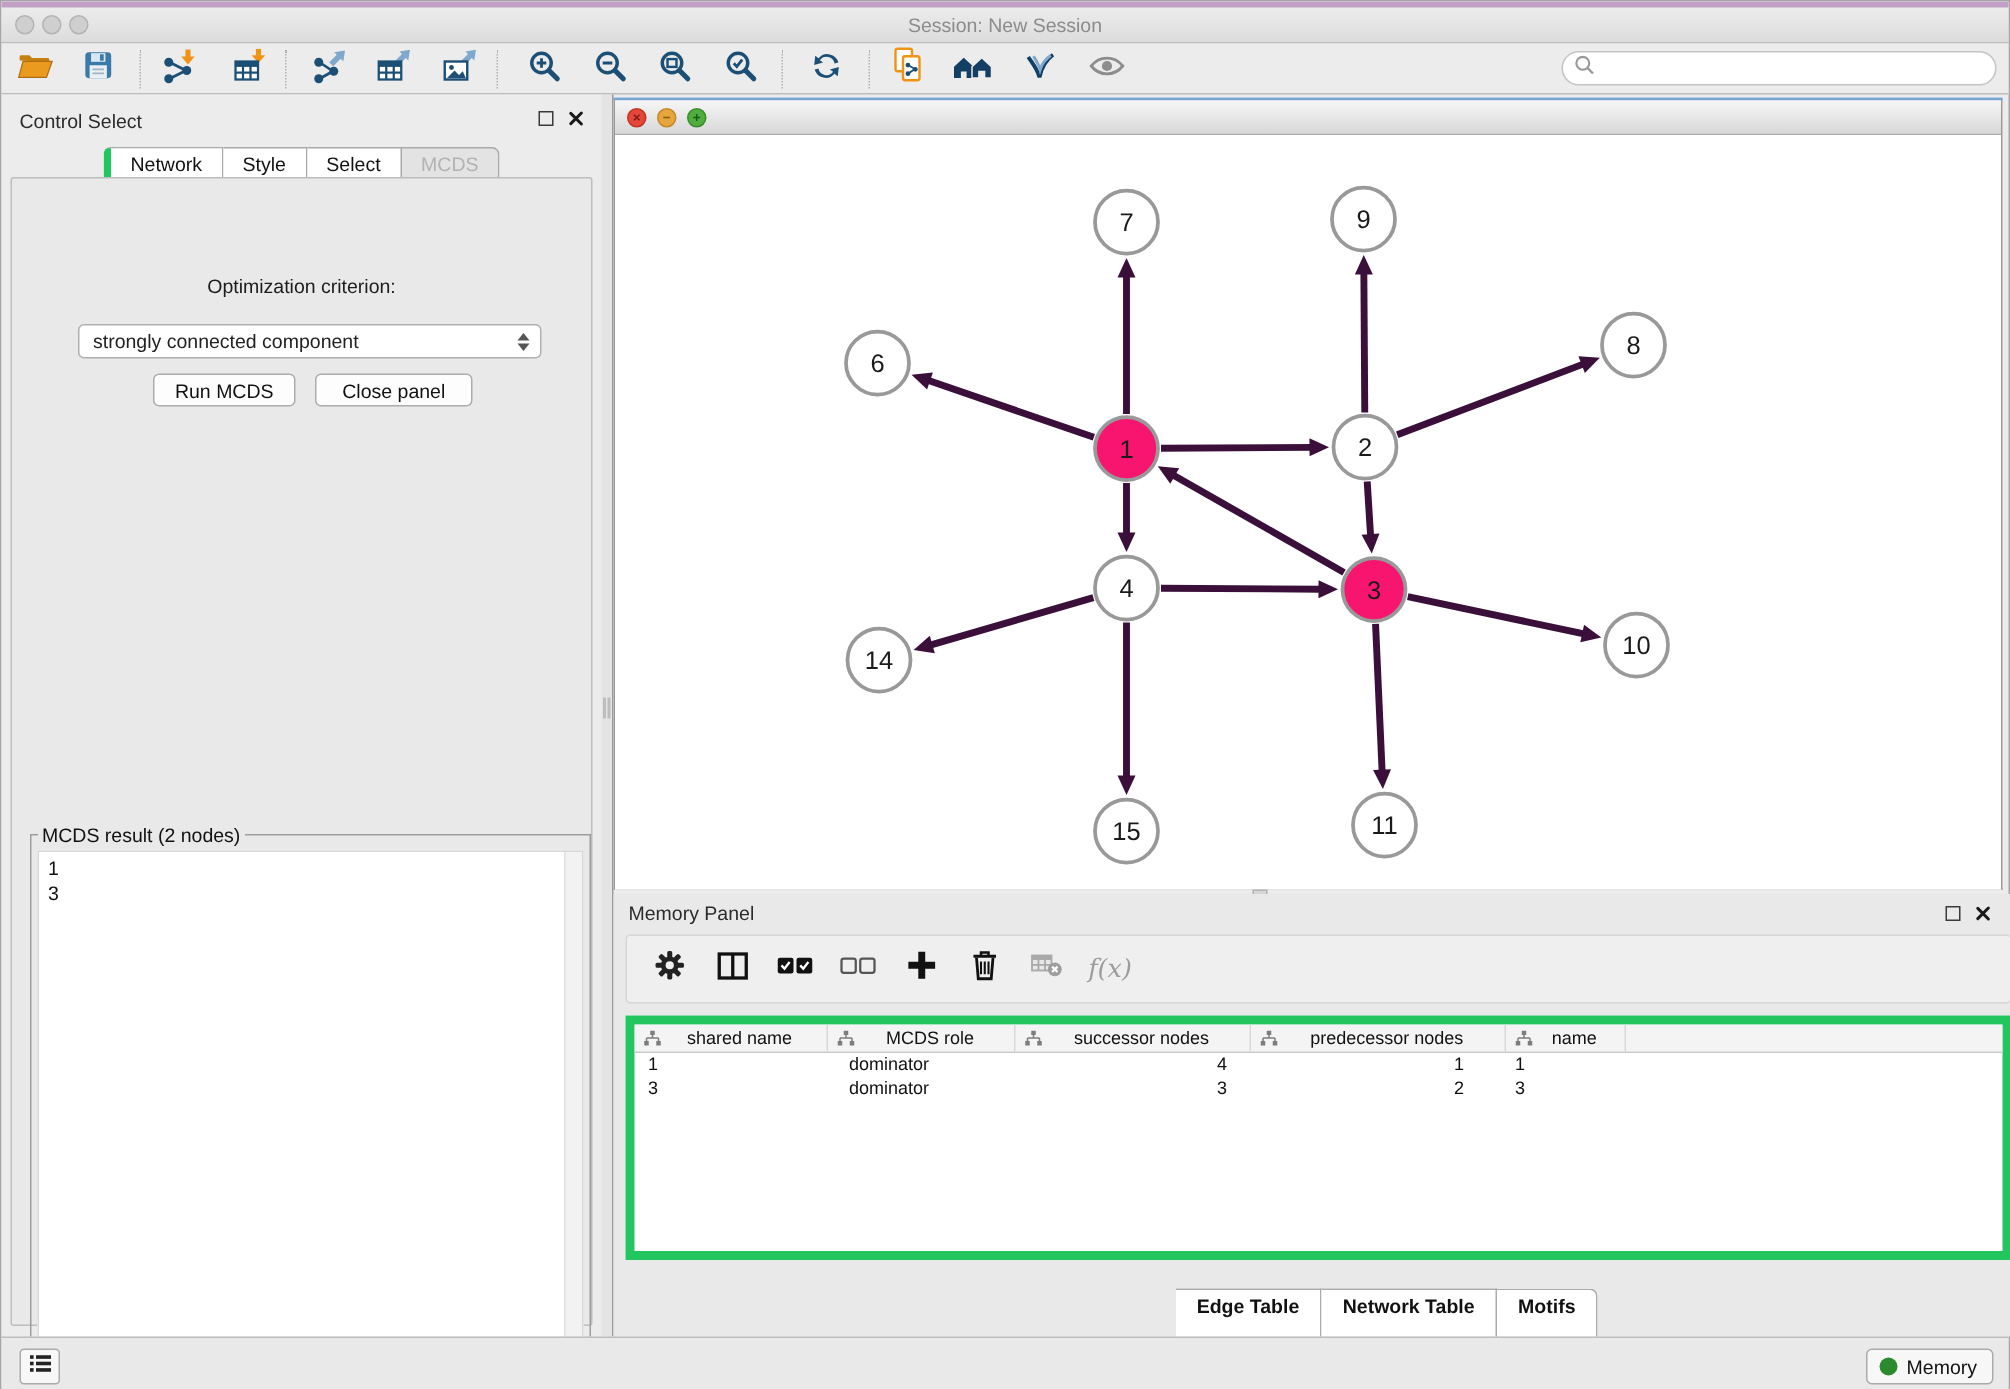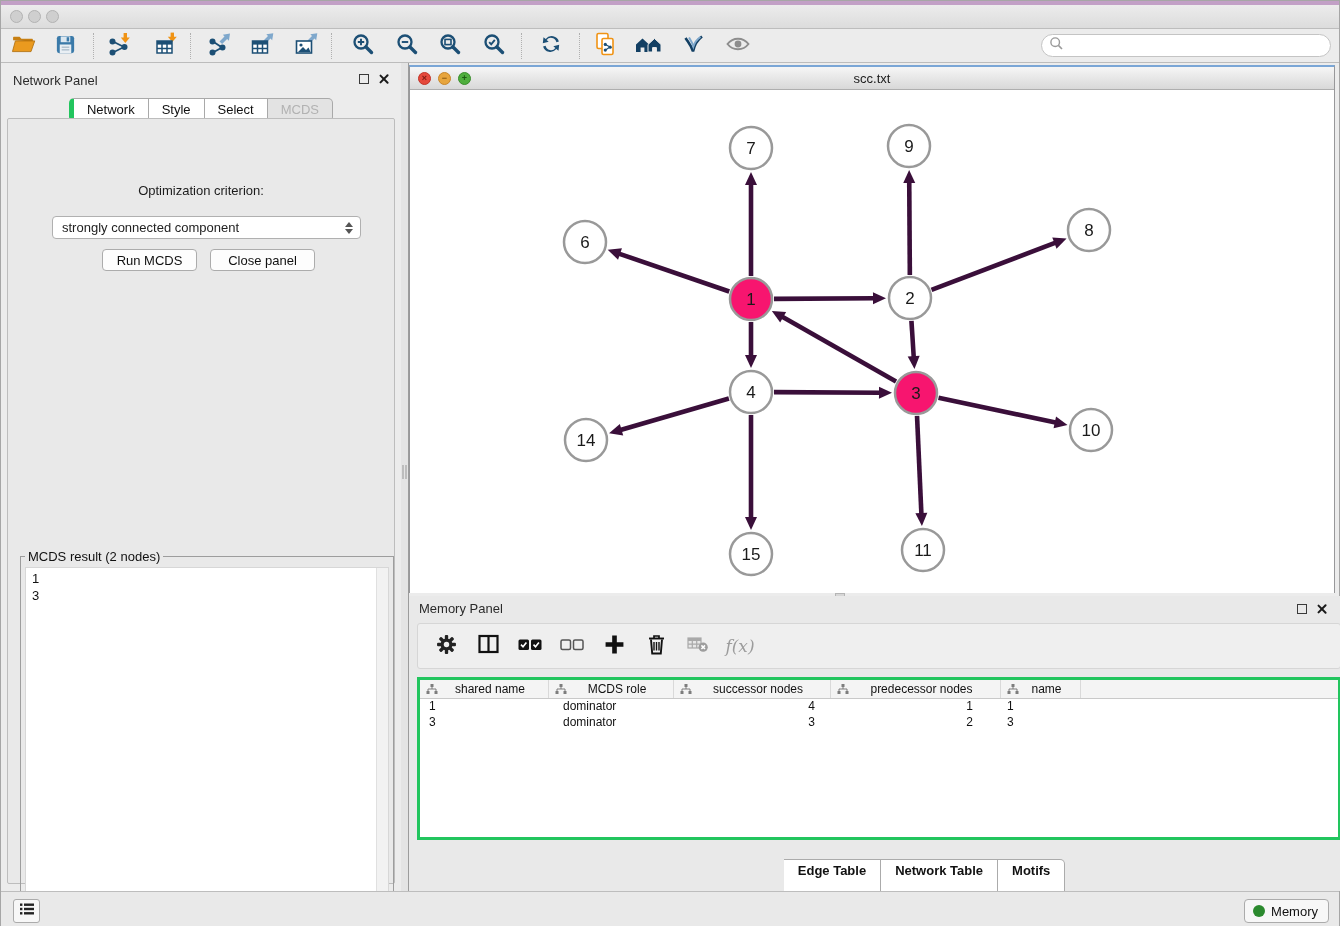"Session: New Session" div.win-title { html: none -> <div>Session: New Session</div> }
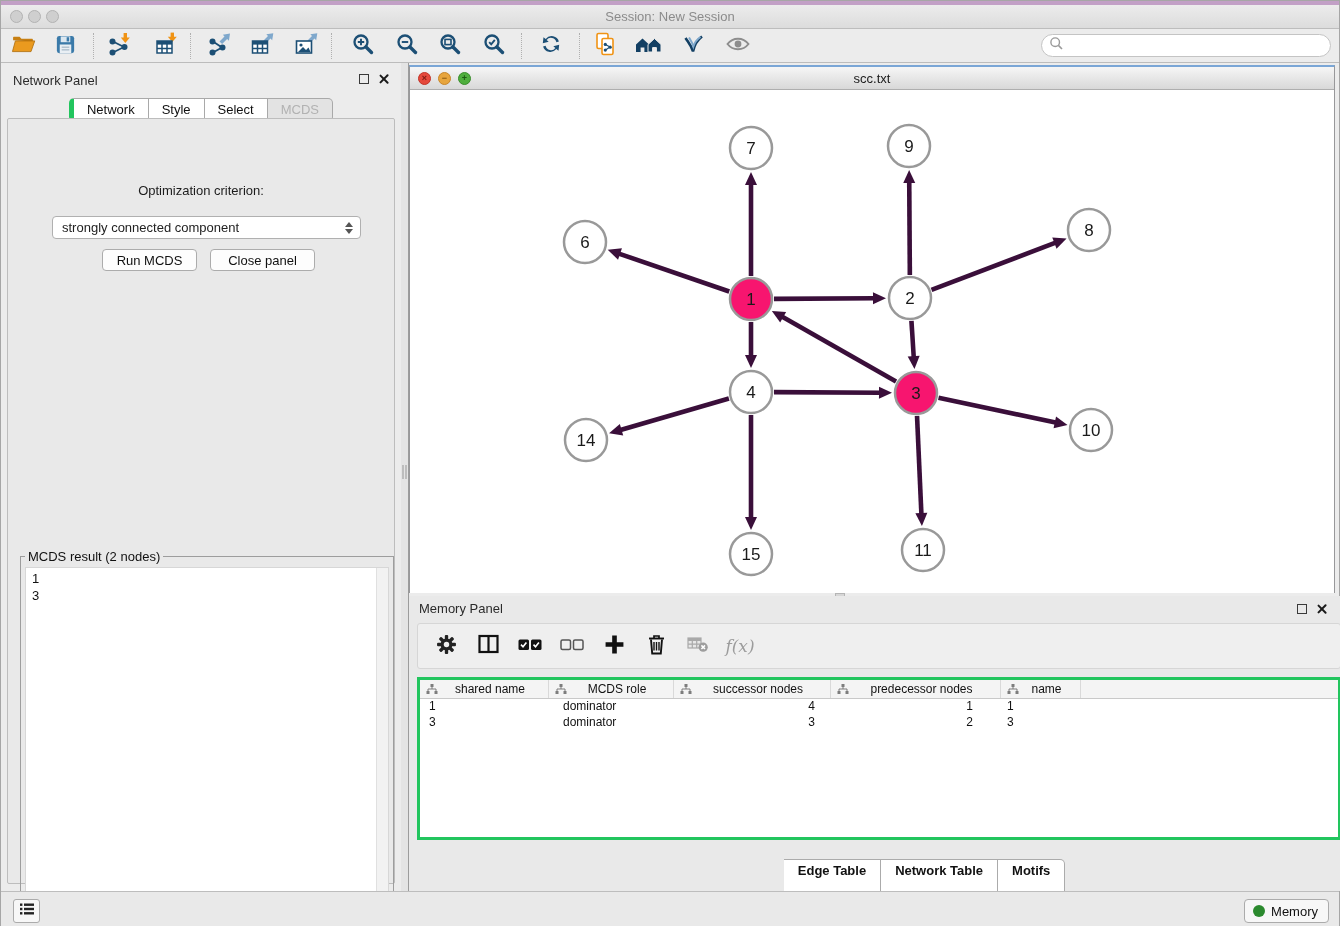"Network Panel" div.panel-head { text: Network Panel -> Control Select }
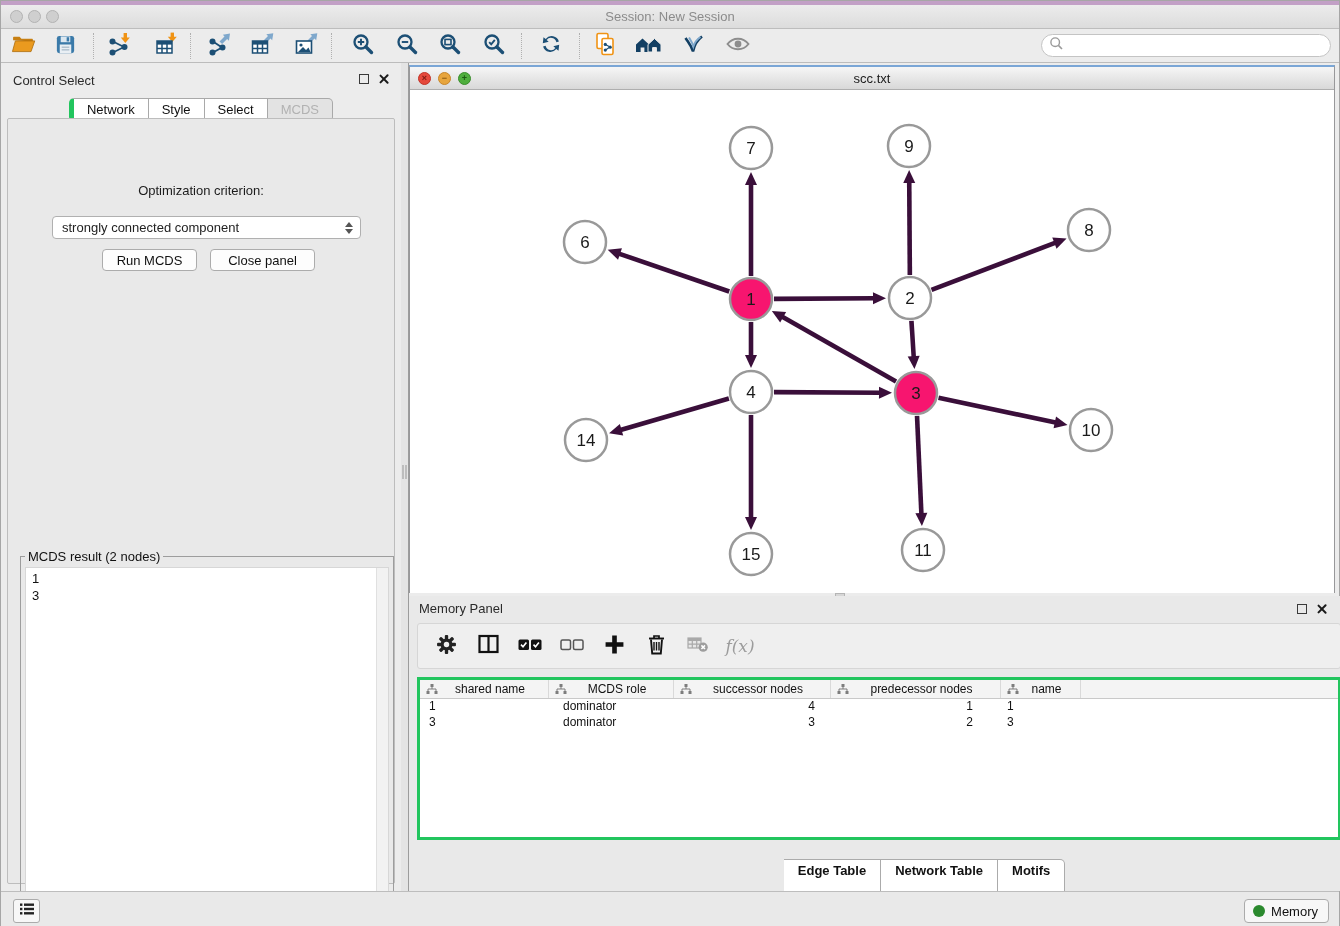"scc.txt" div.net-title { html: <div>scc.txt</div> -> none }
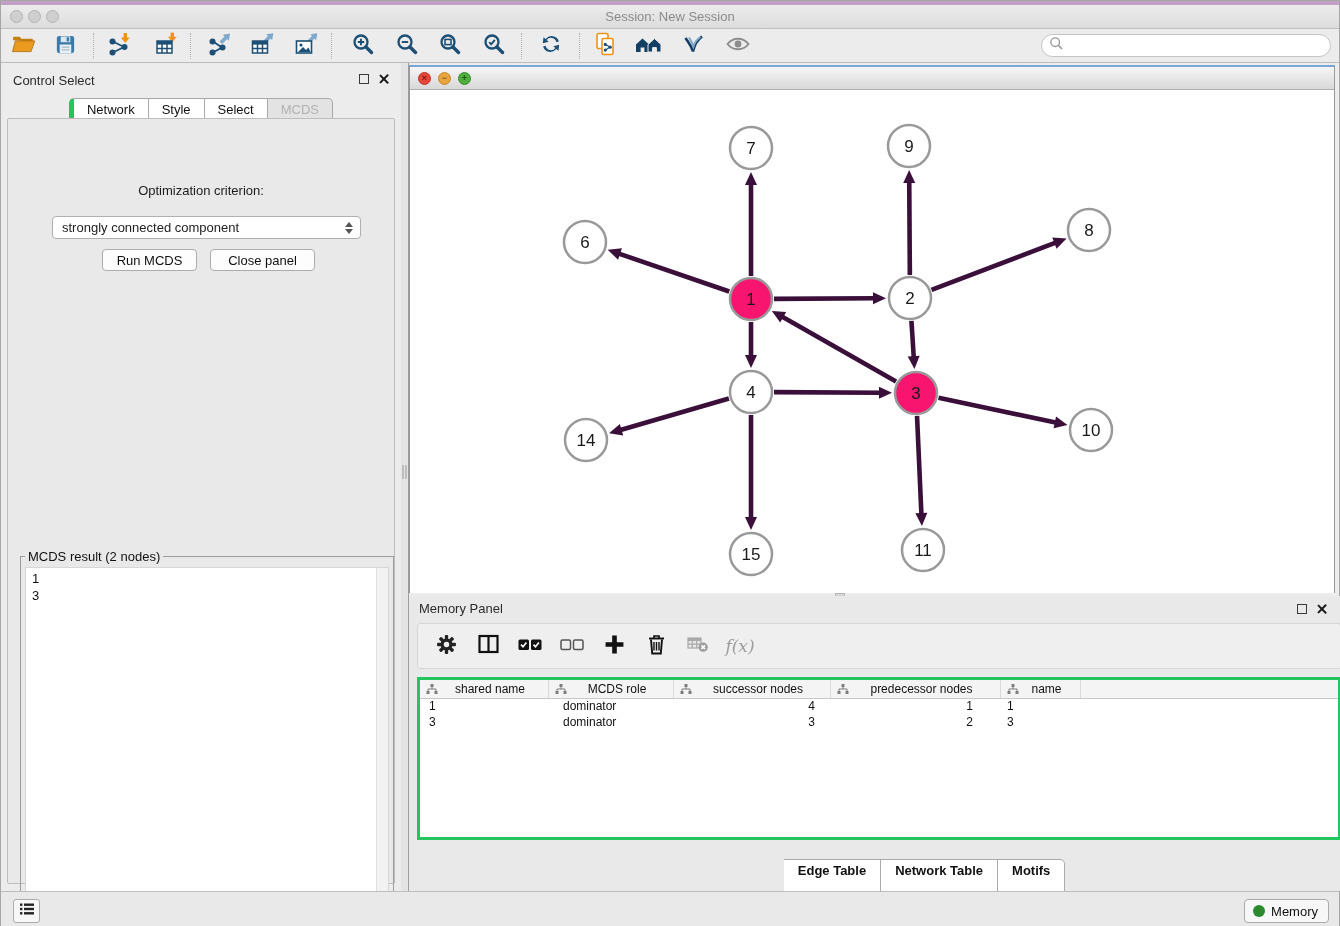"shared name" .data-table { border: 3px solid #22c55e -> 6px solid #22c55e }
